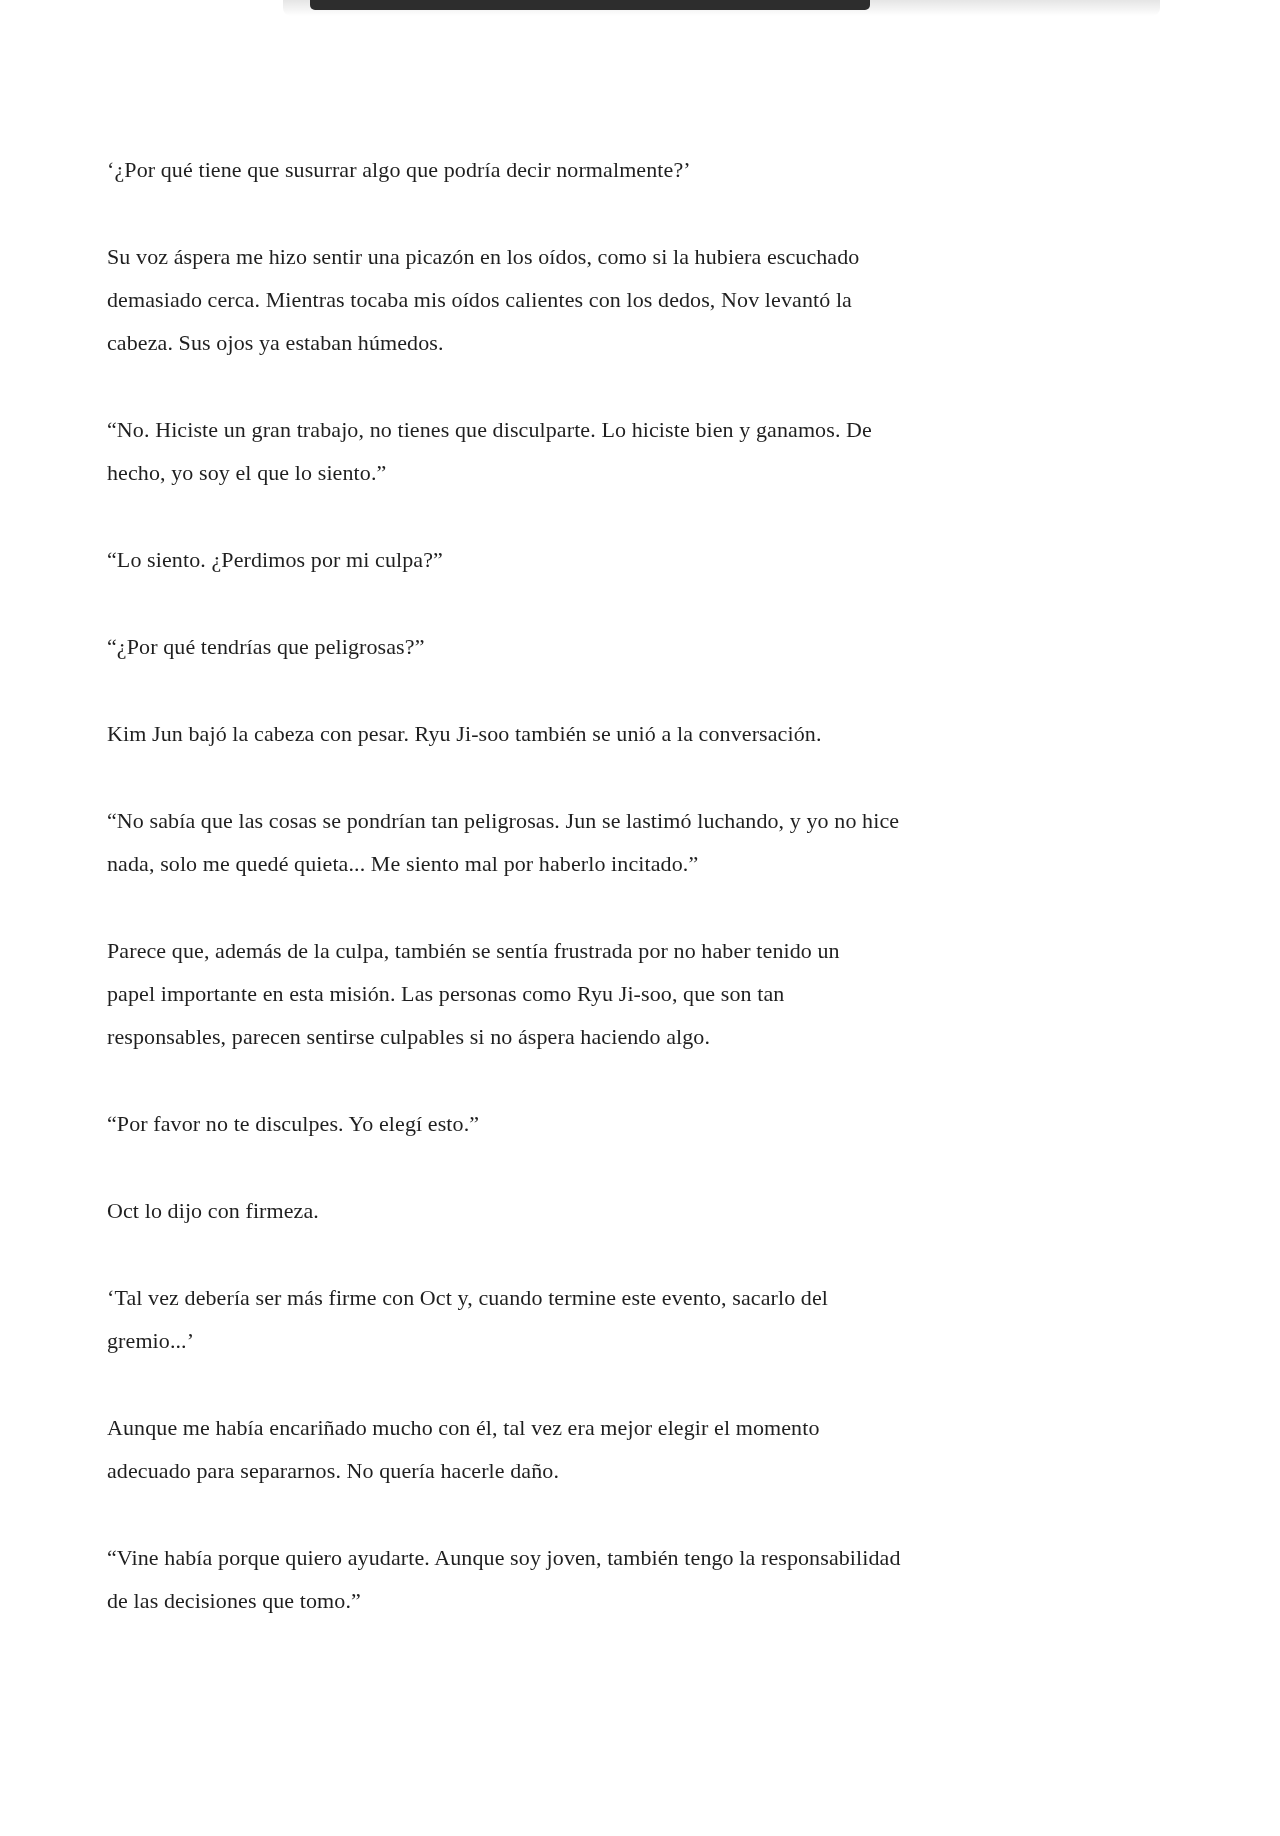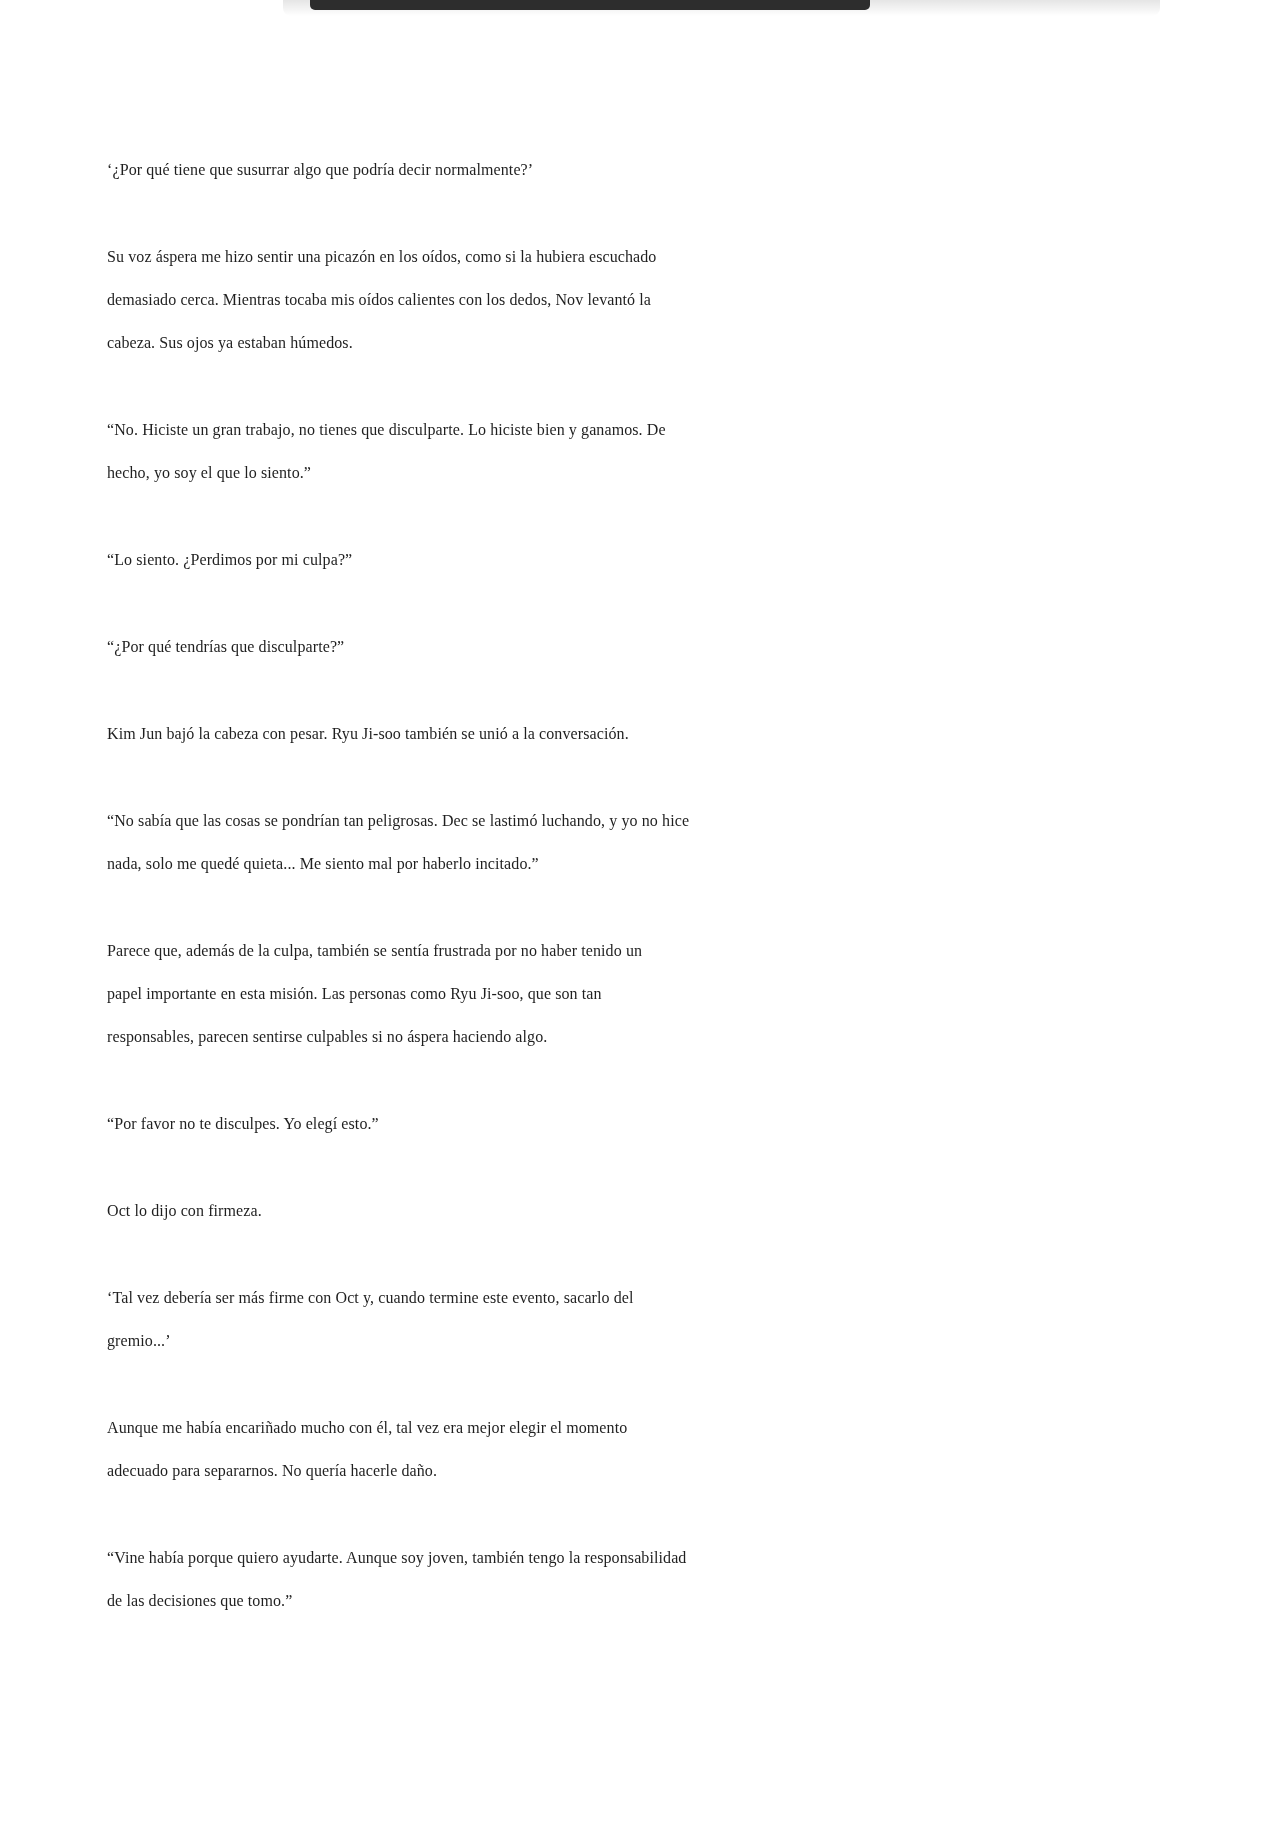"‘¿Por qué tiene que susurrar" .content { font-size: 16px -> 22px }
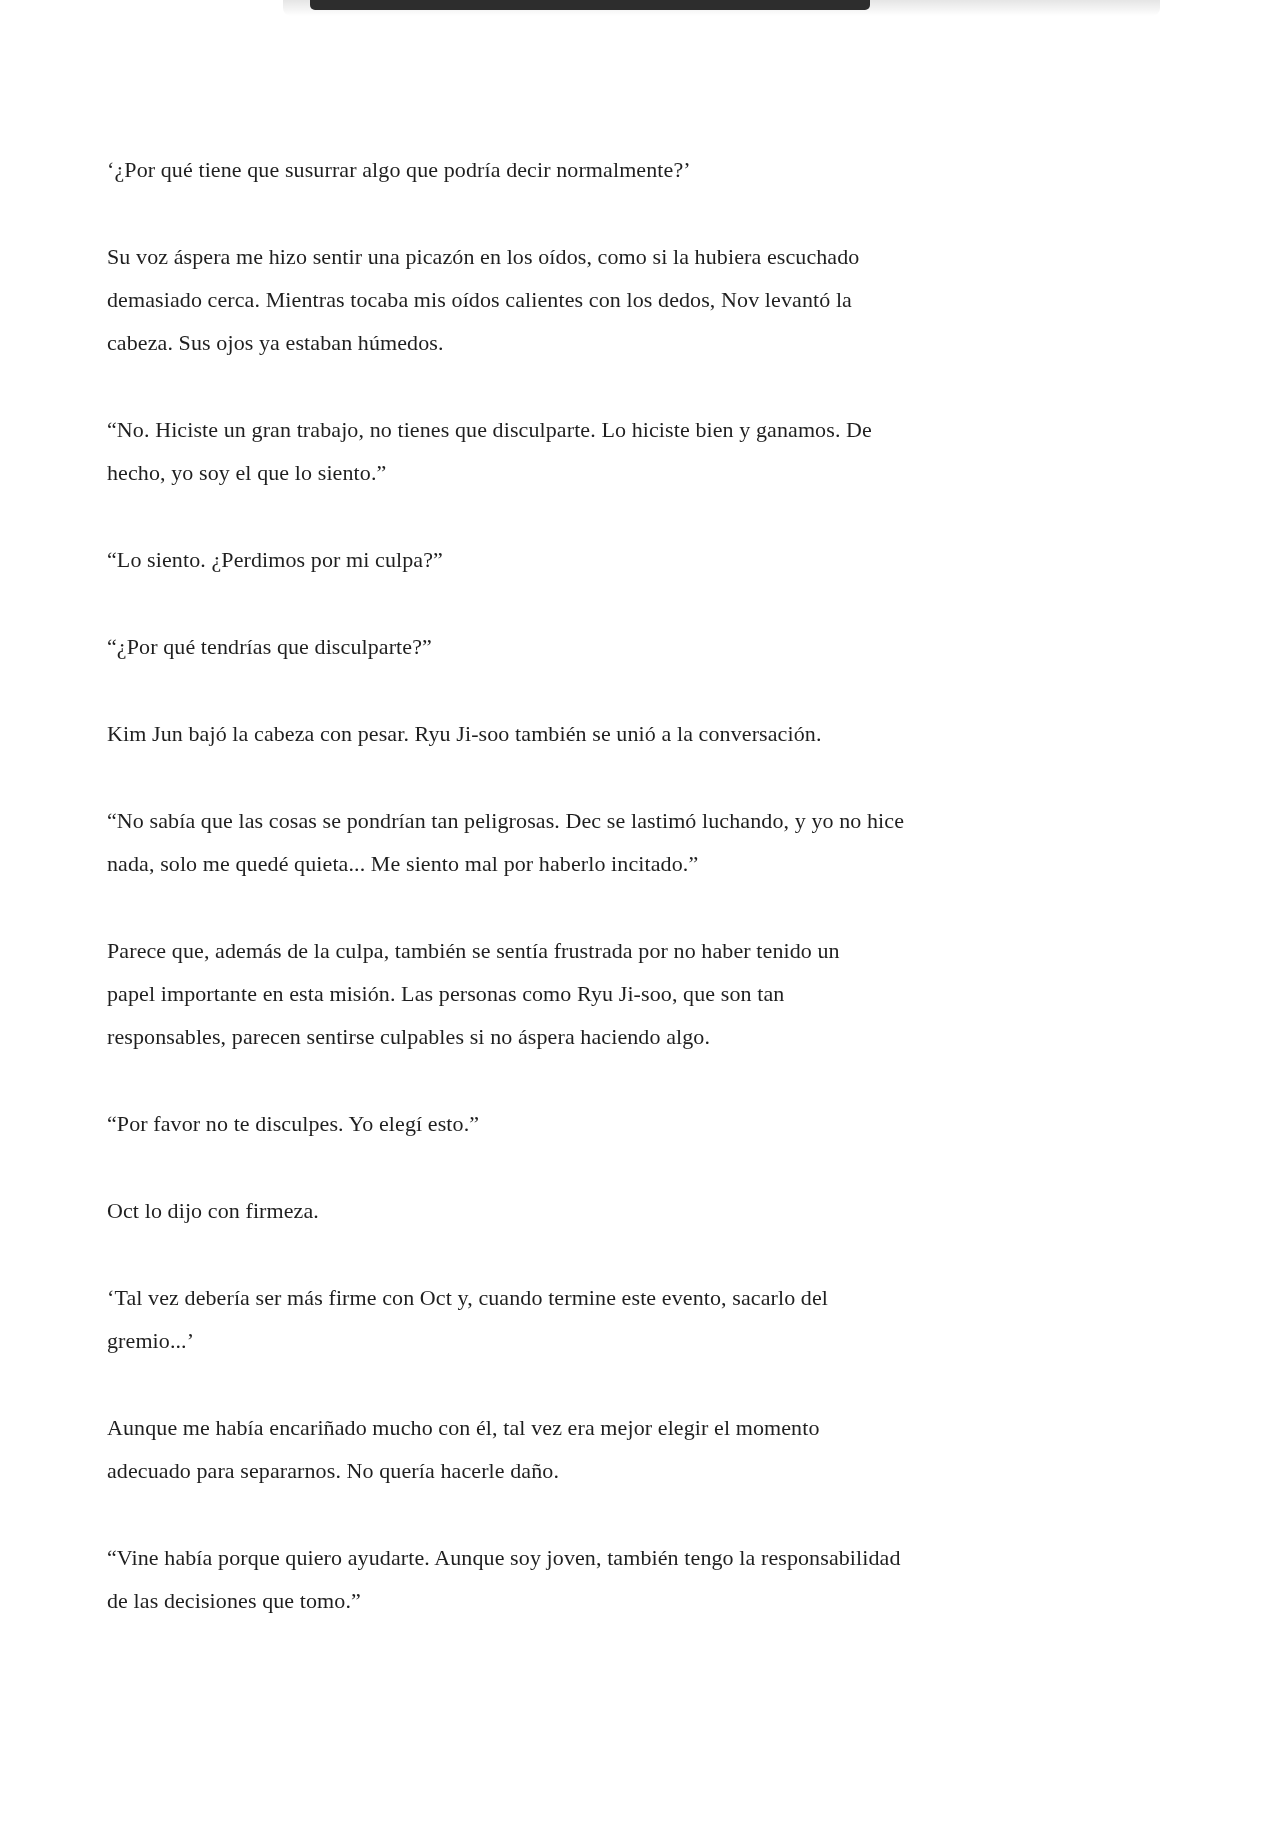"“¿Por qué tendrías que disculparte?”" p { text: disculparte -> peligrosas }
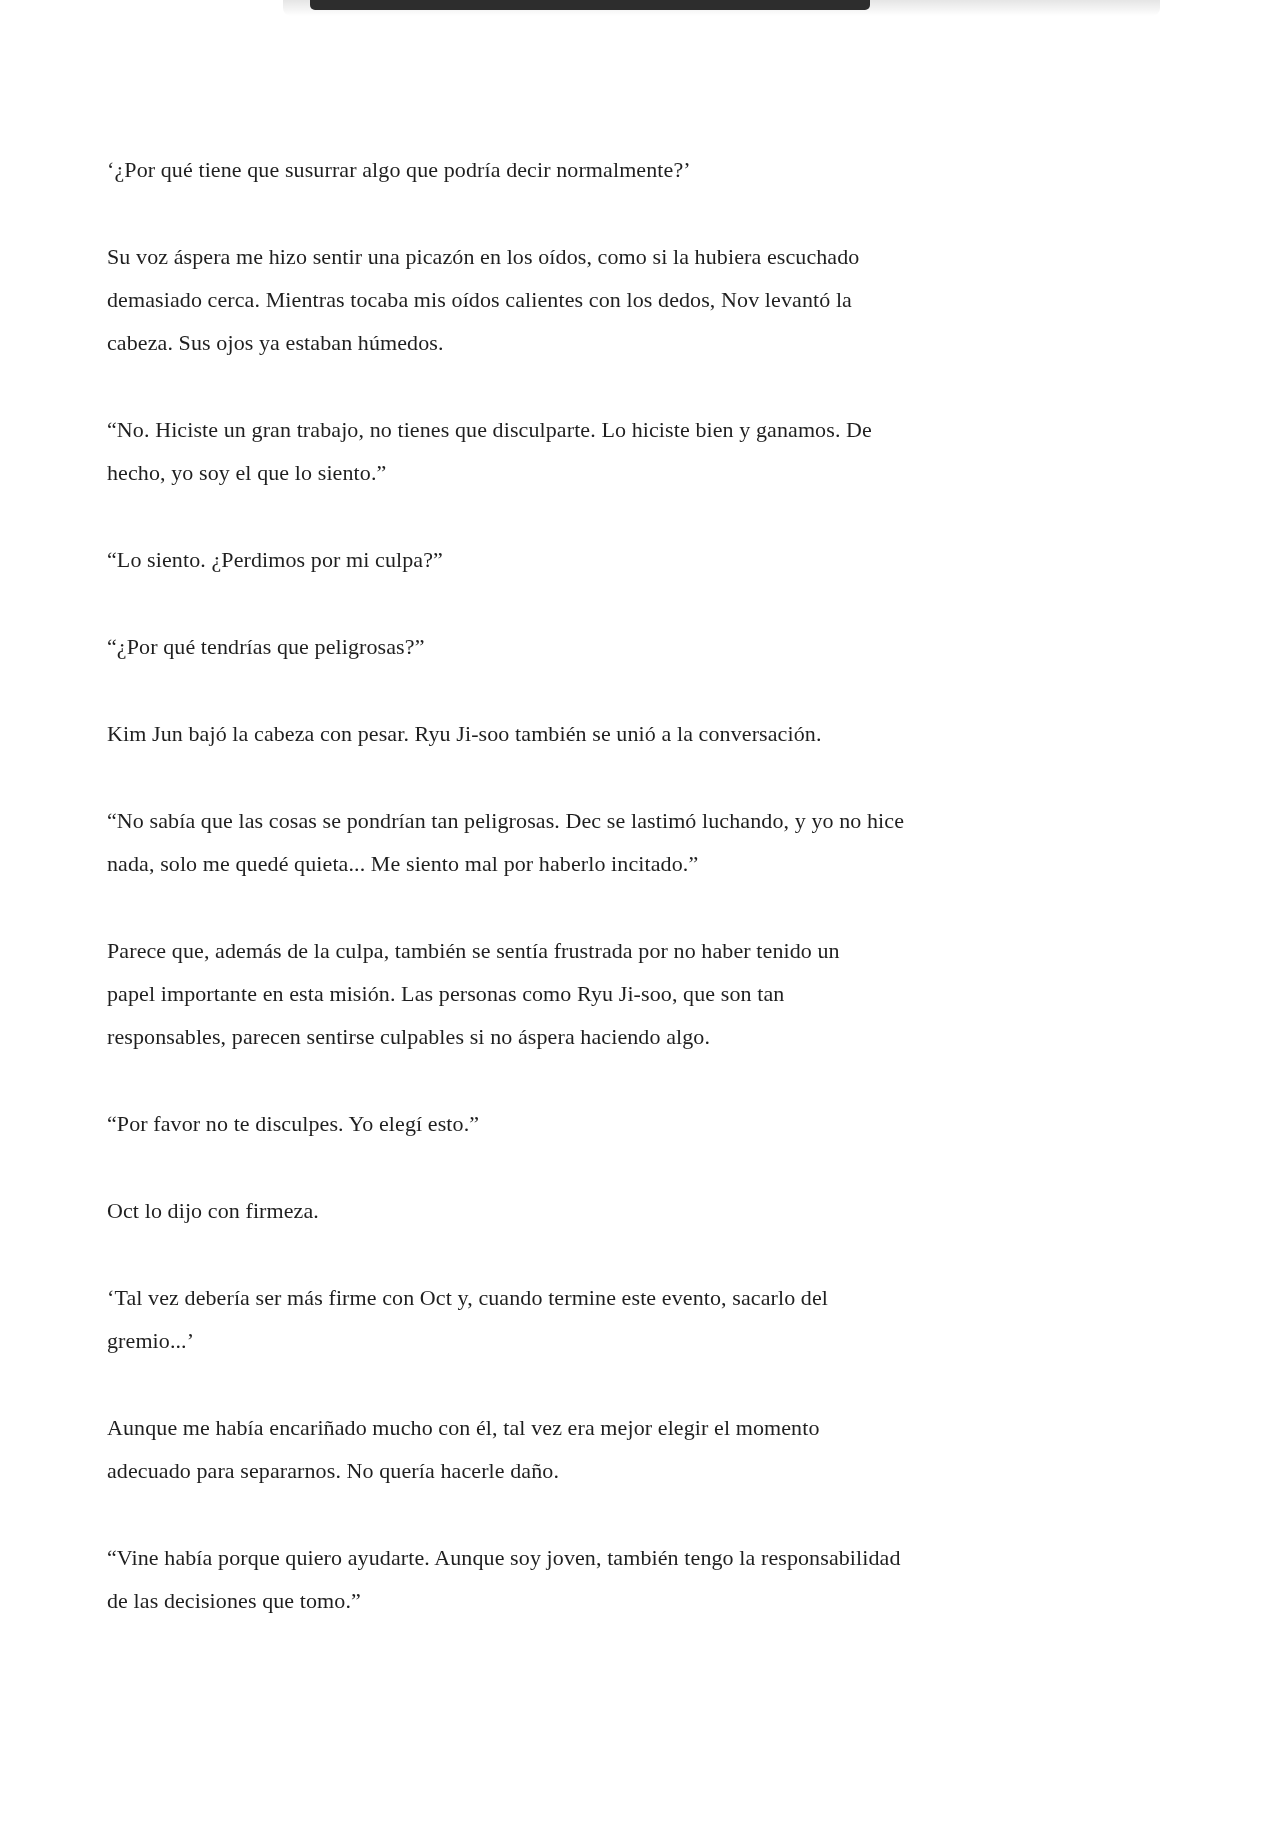"“No sabía que las cosas" p { text: Dec -> Jun }
